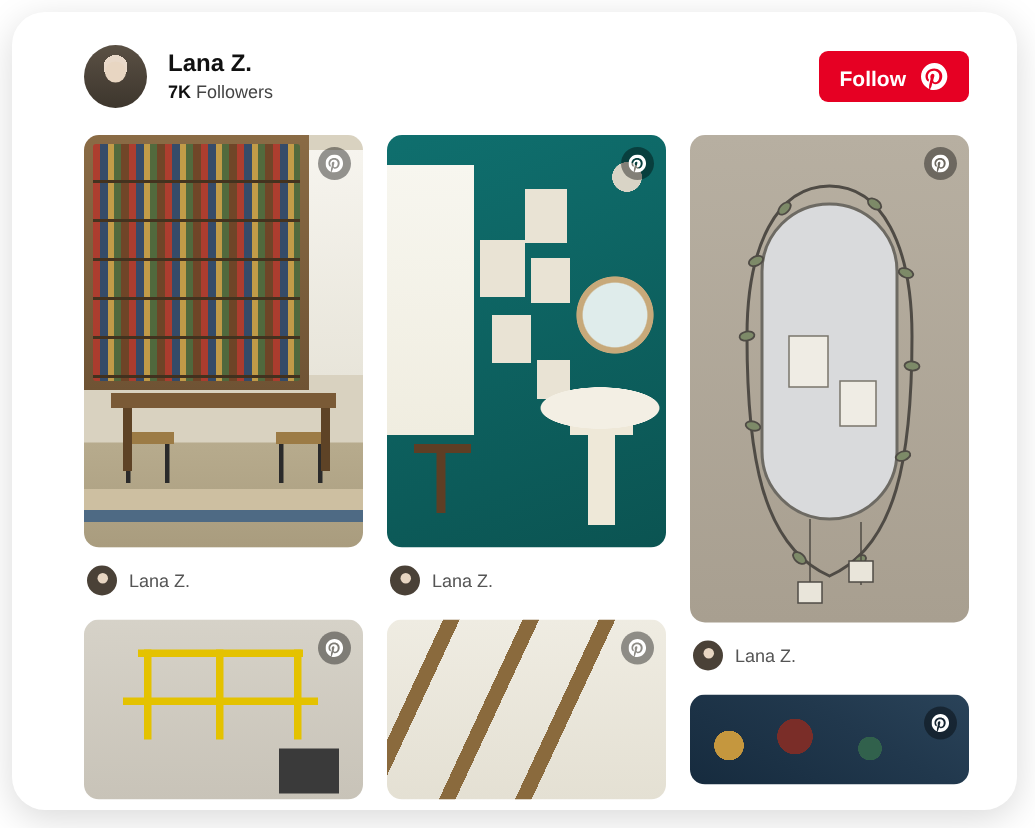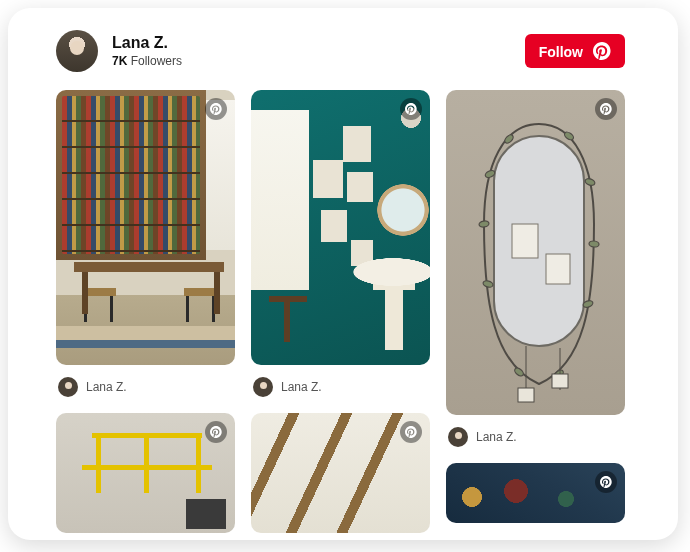"Lana Z." .card { padding: 22px 23px 0 18px -> 22px 2px 0 18px }
